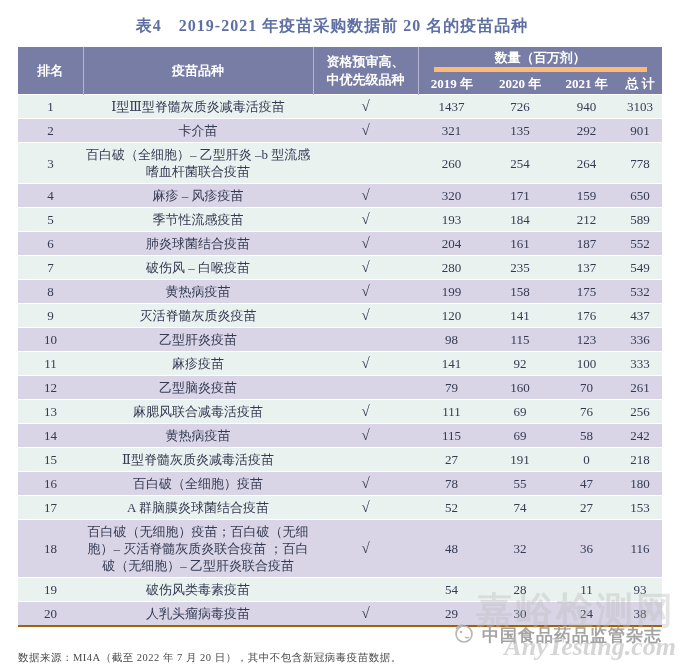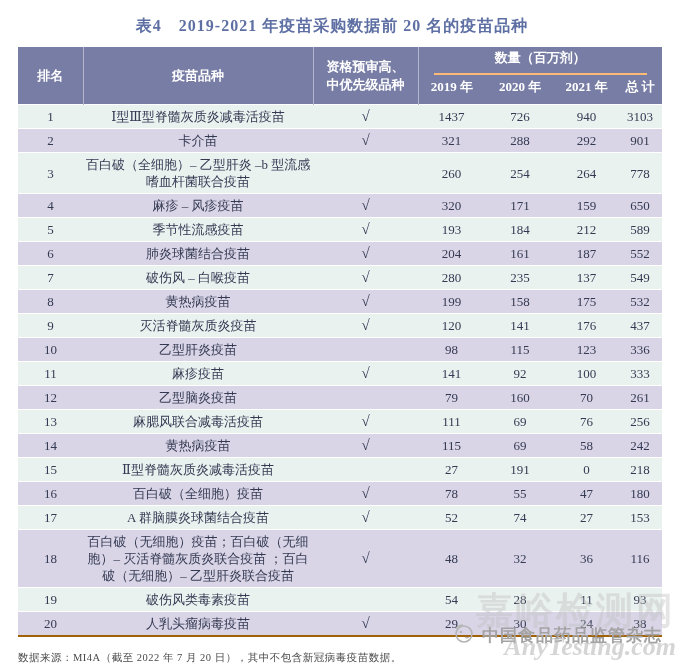"数量（百万剂）" thead th .qty-label { border-bottom: 2px solid #fdba74 -> 5px solid #fdba74; padding-bottom: 6px -> 0 }
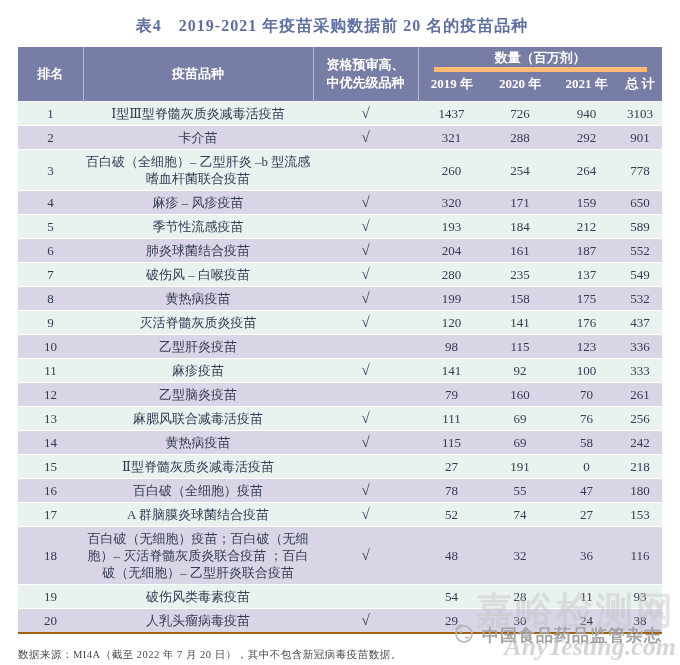"2019 年" thead tr.year-row th { padding-bottom: 8px -> 1px }
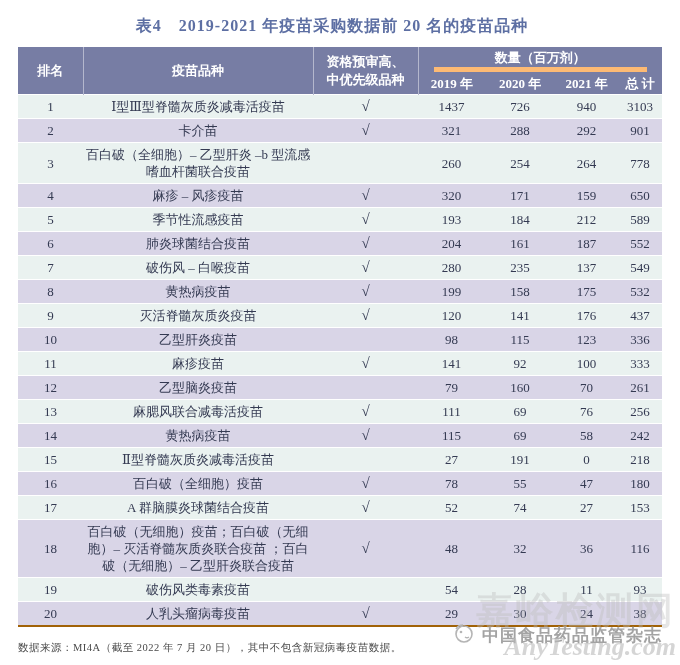"288" td.c-num { text: 288 -> 135 }
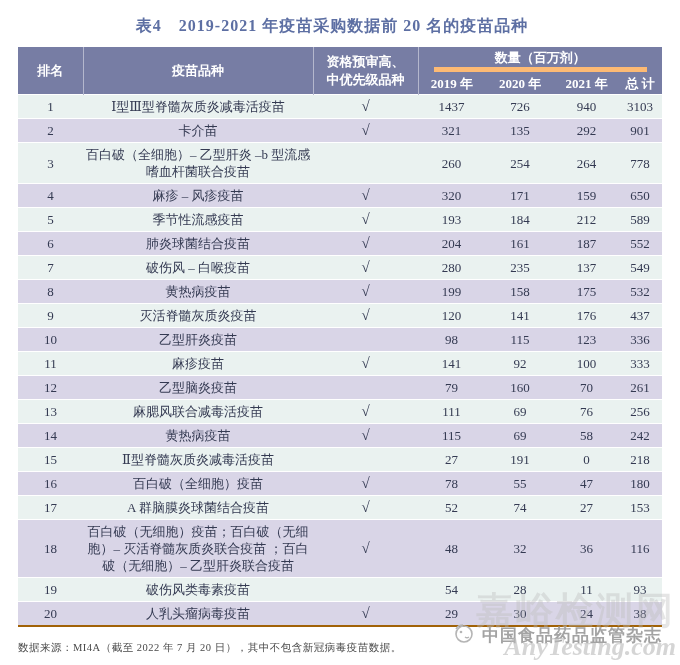"数据来源：MI4A（截至 2022 年 7 月" .footnote { margin: 14px 0 0 18px -> 24px 0 0 18px }
